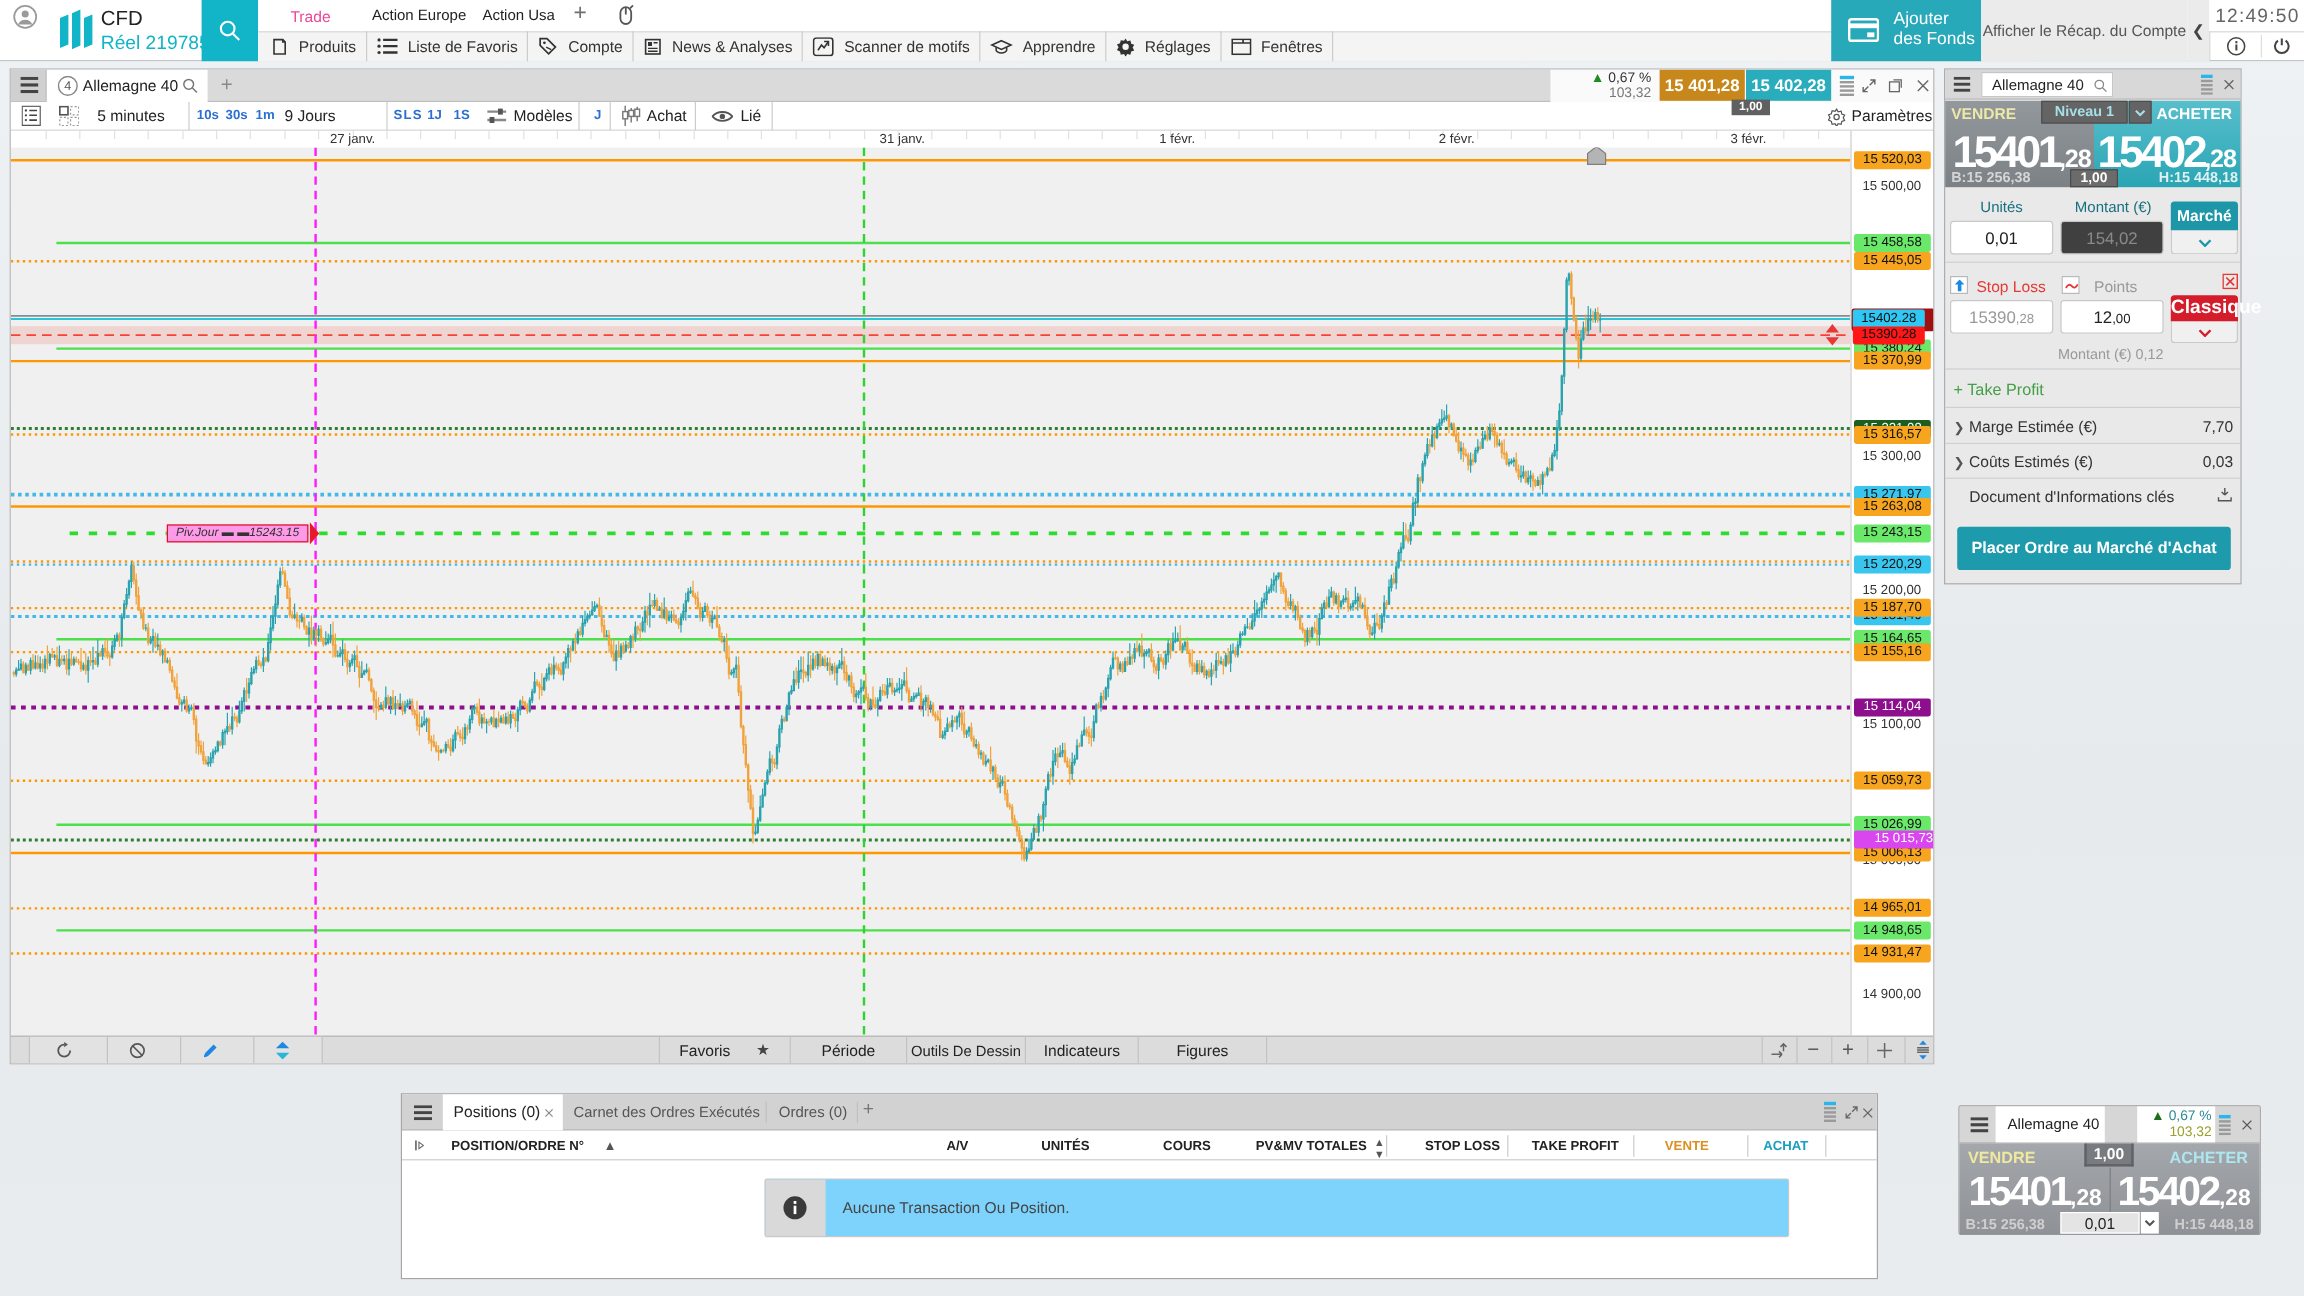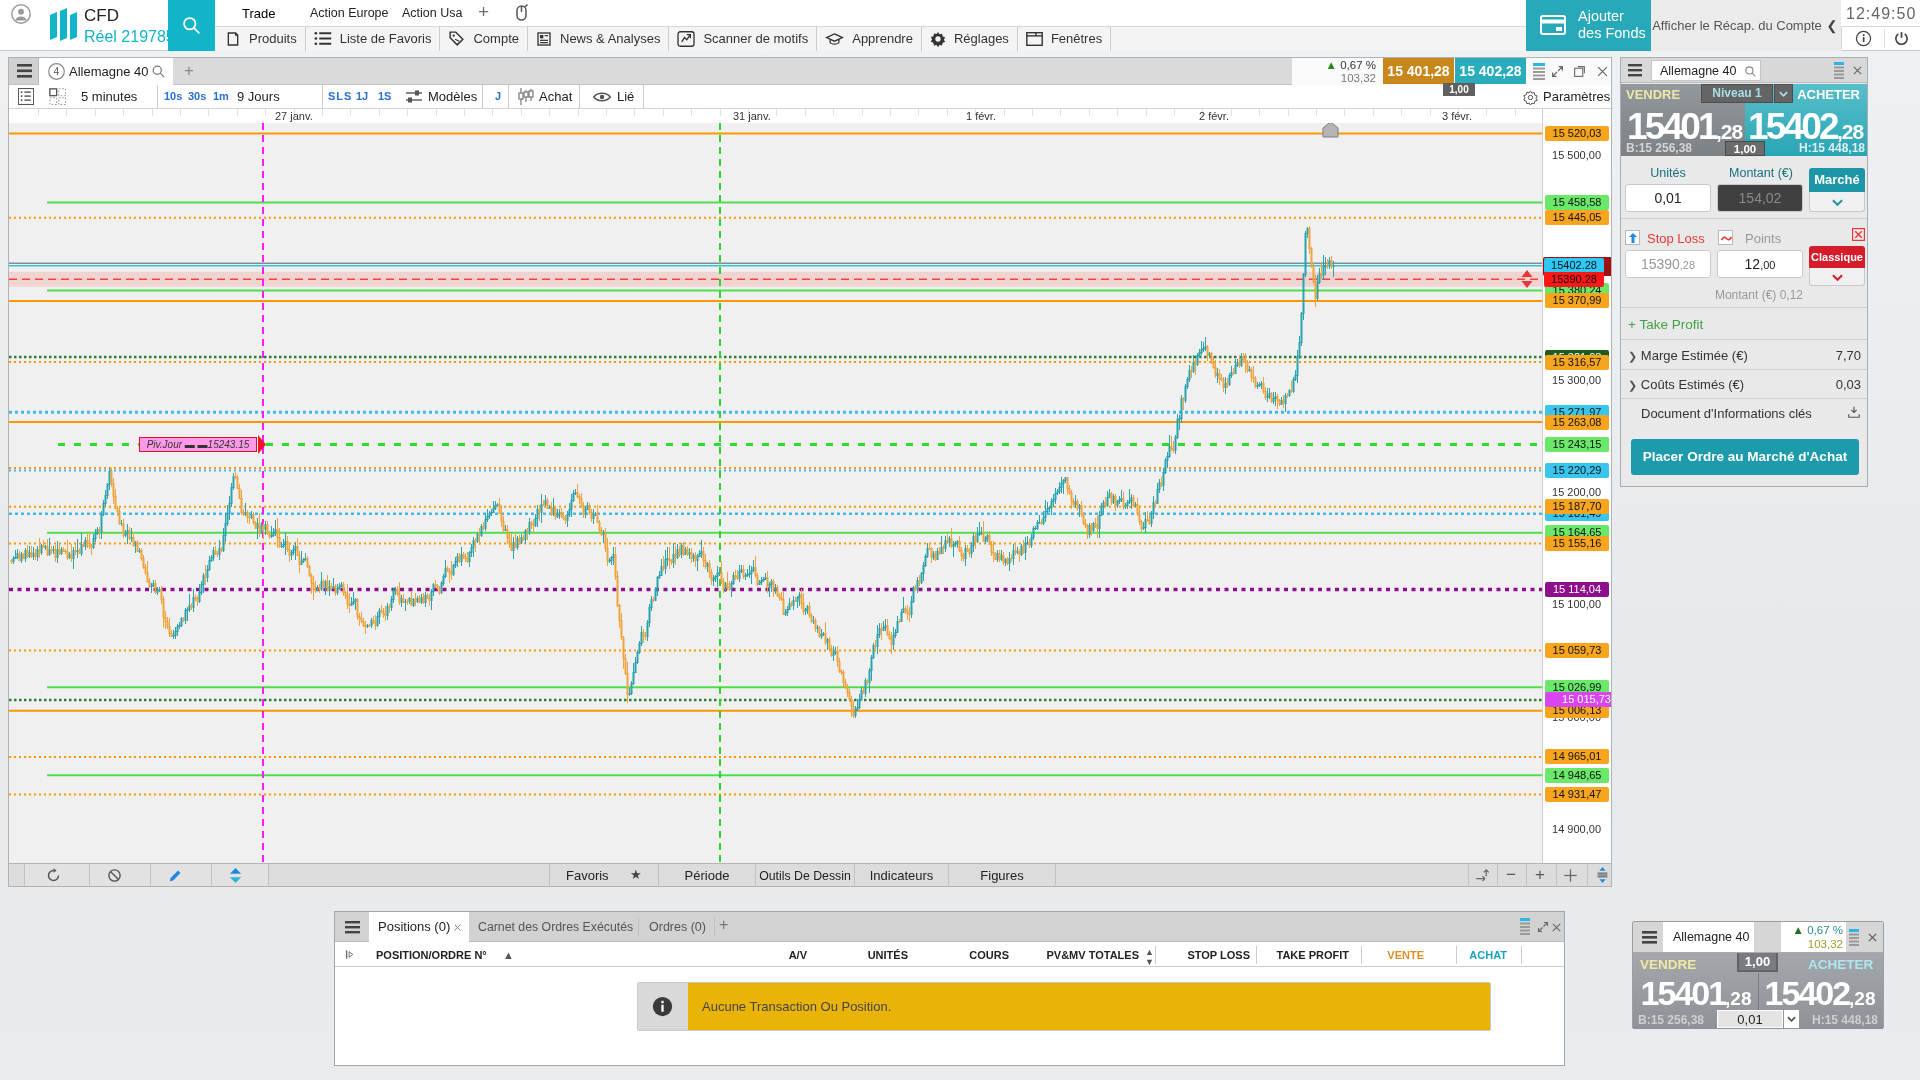"Trade" div.abs { color: #000000 -> #ec4899 }
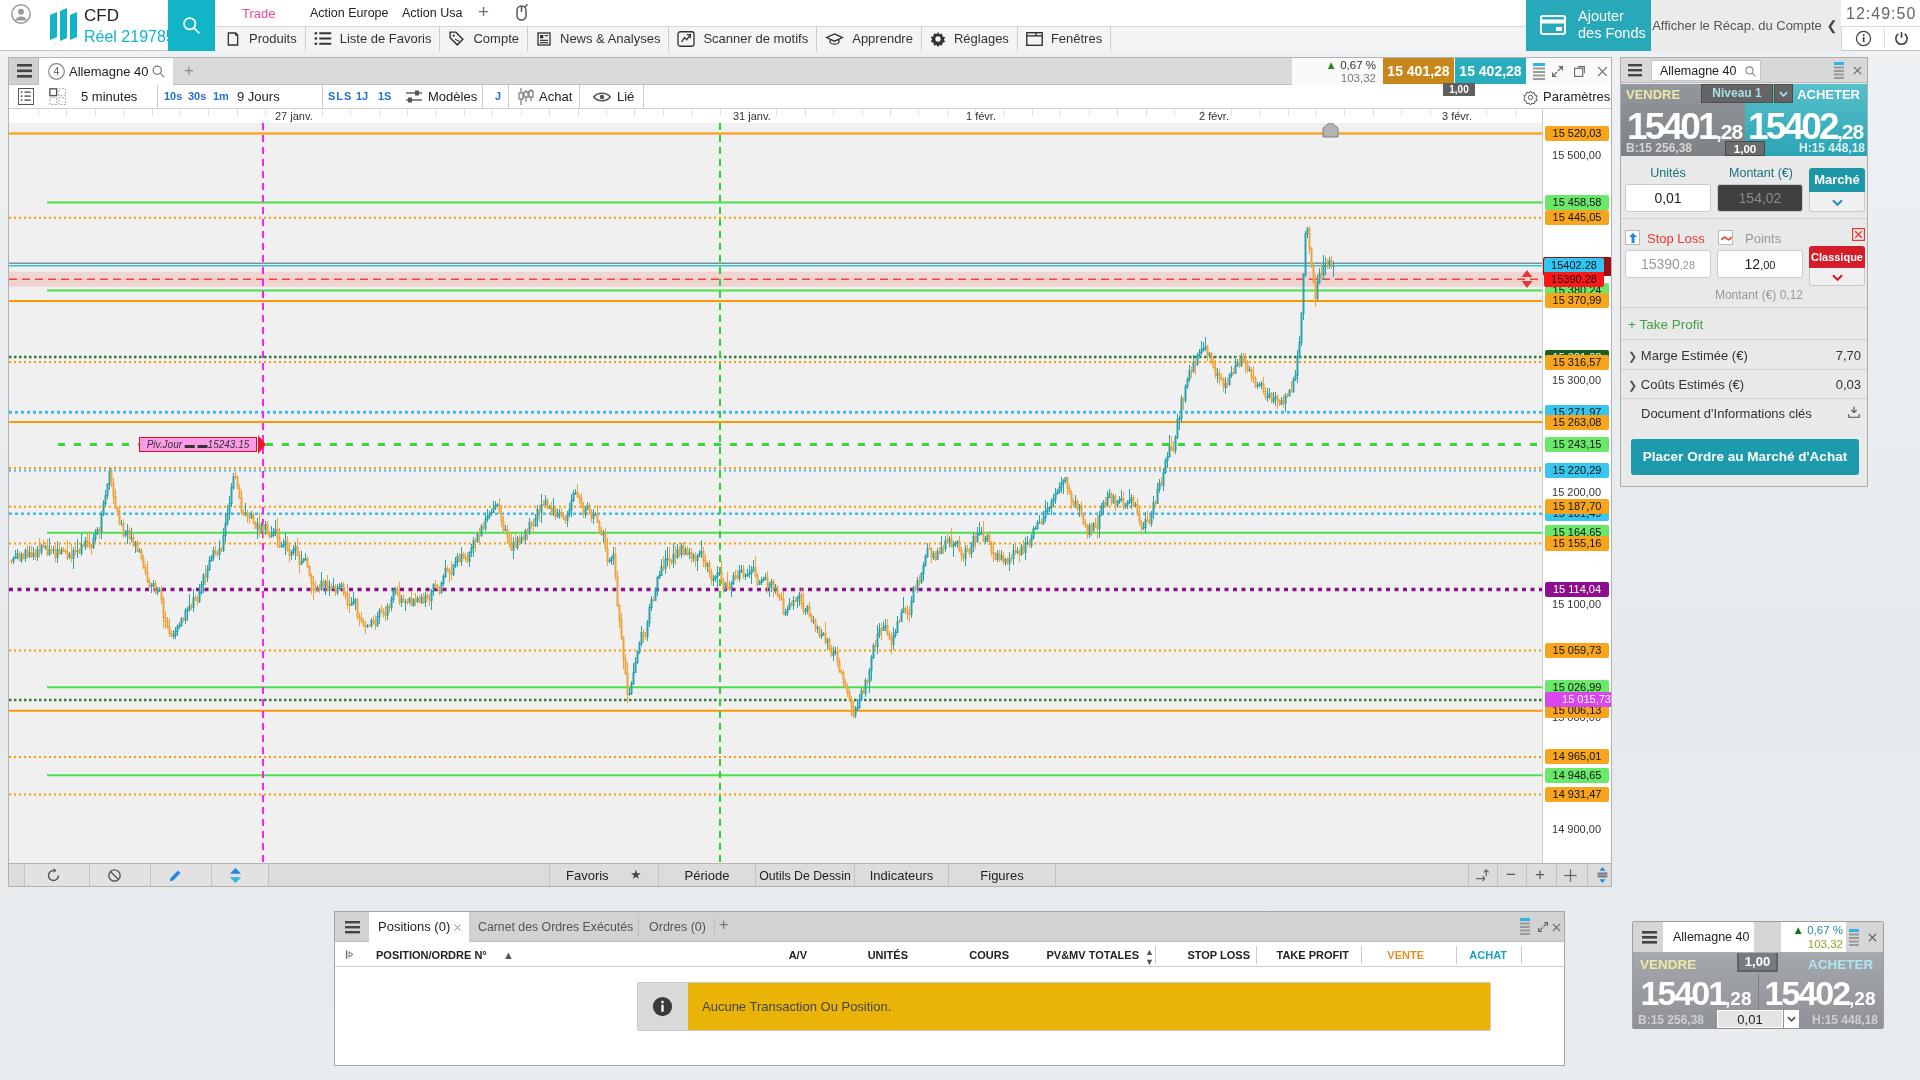"Classique" div.abs { font-size: 11px -> 16px }
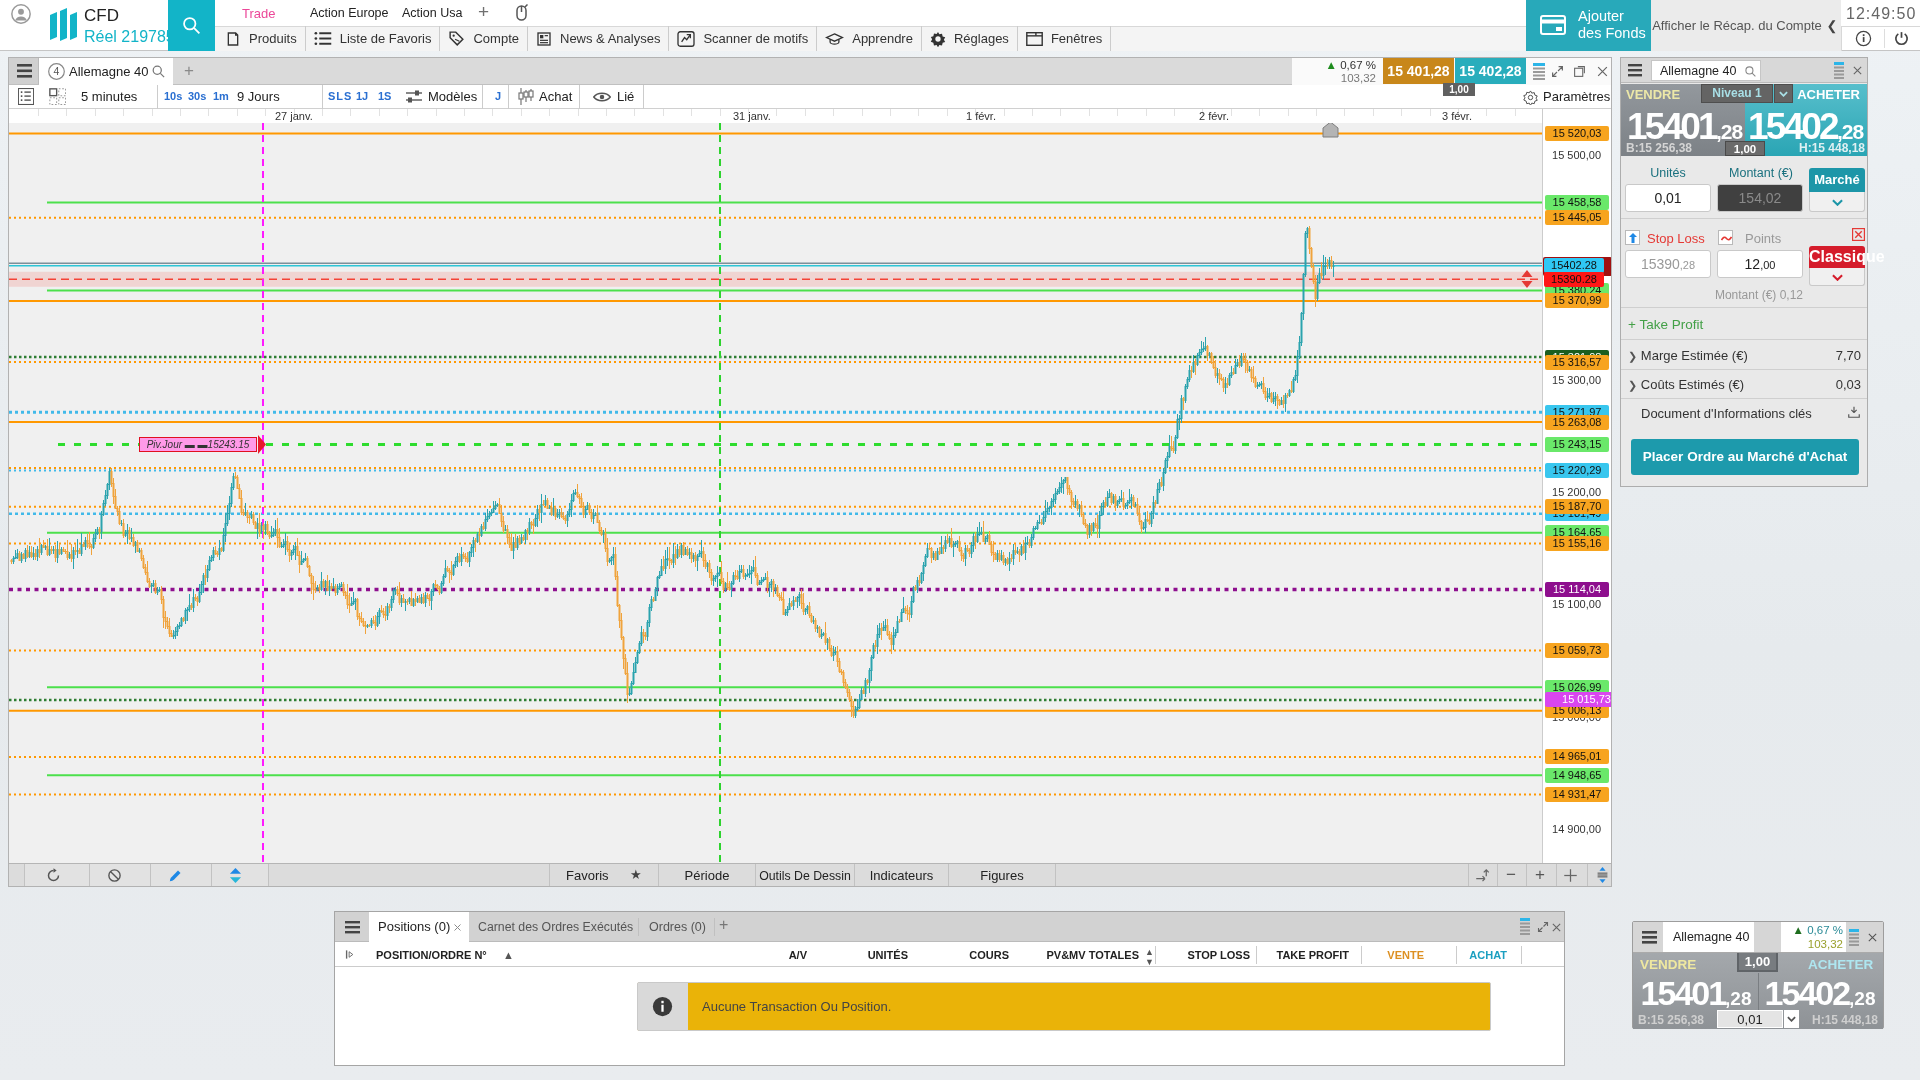"Aucune Transaction Ou Position." div.abs { background: #eab308 -> #7dd3fc }
